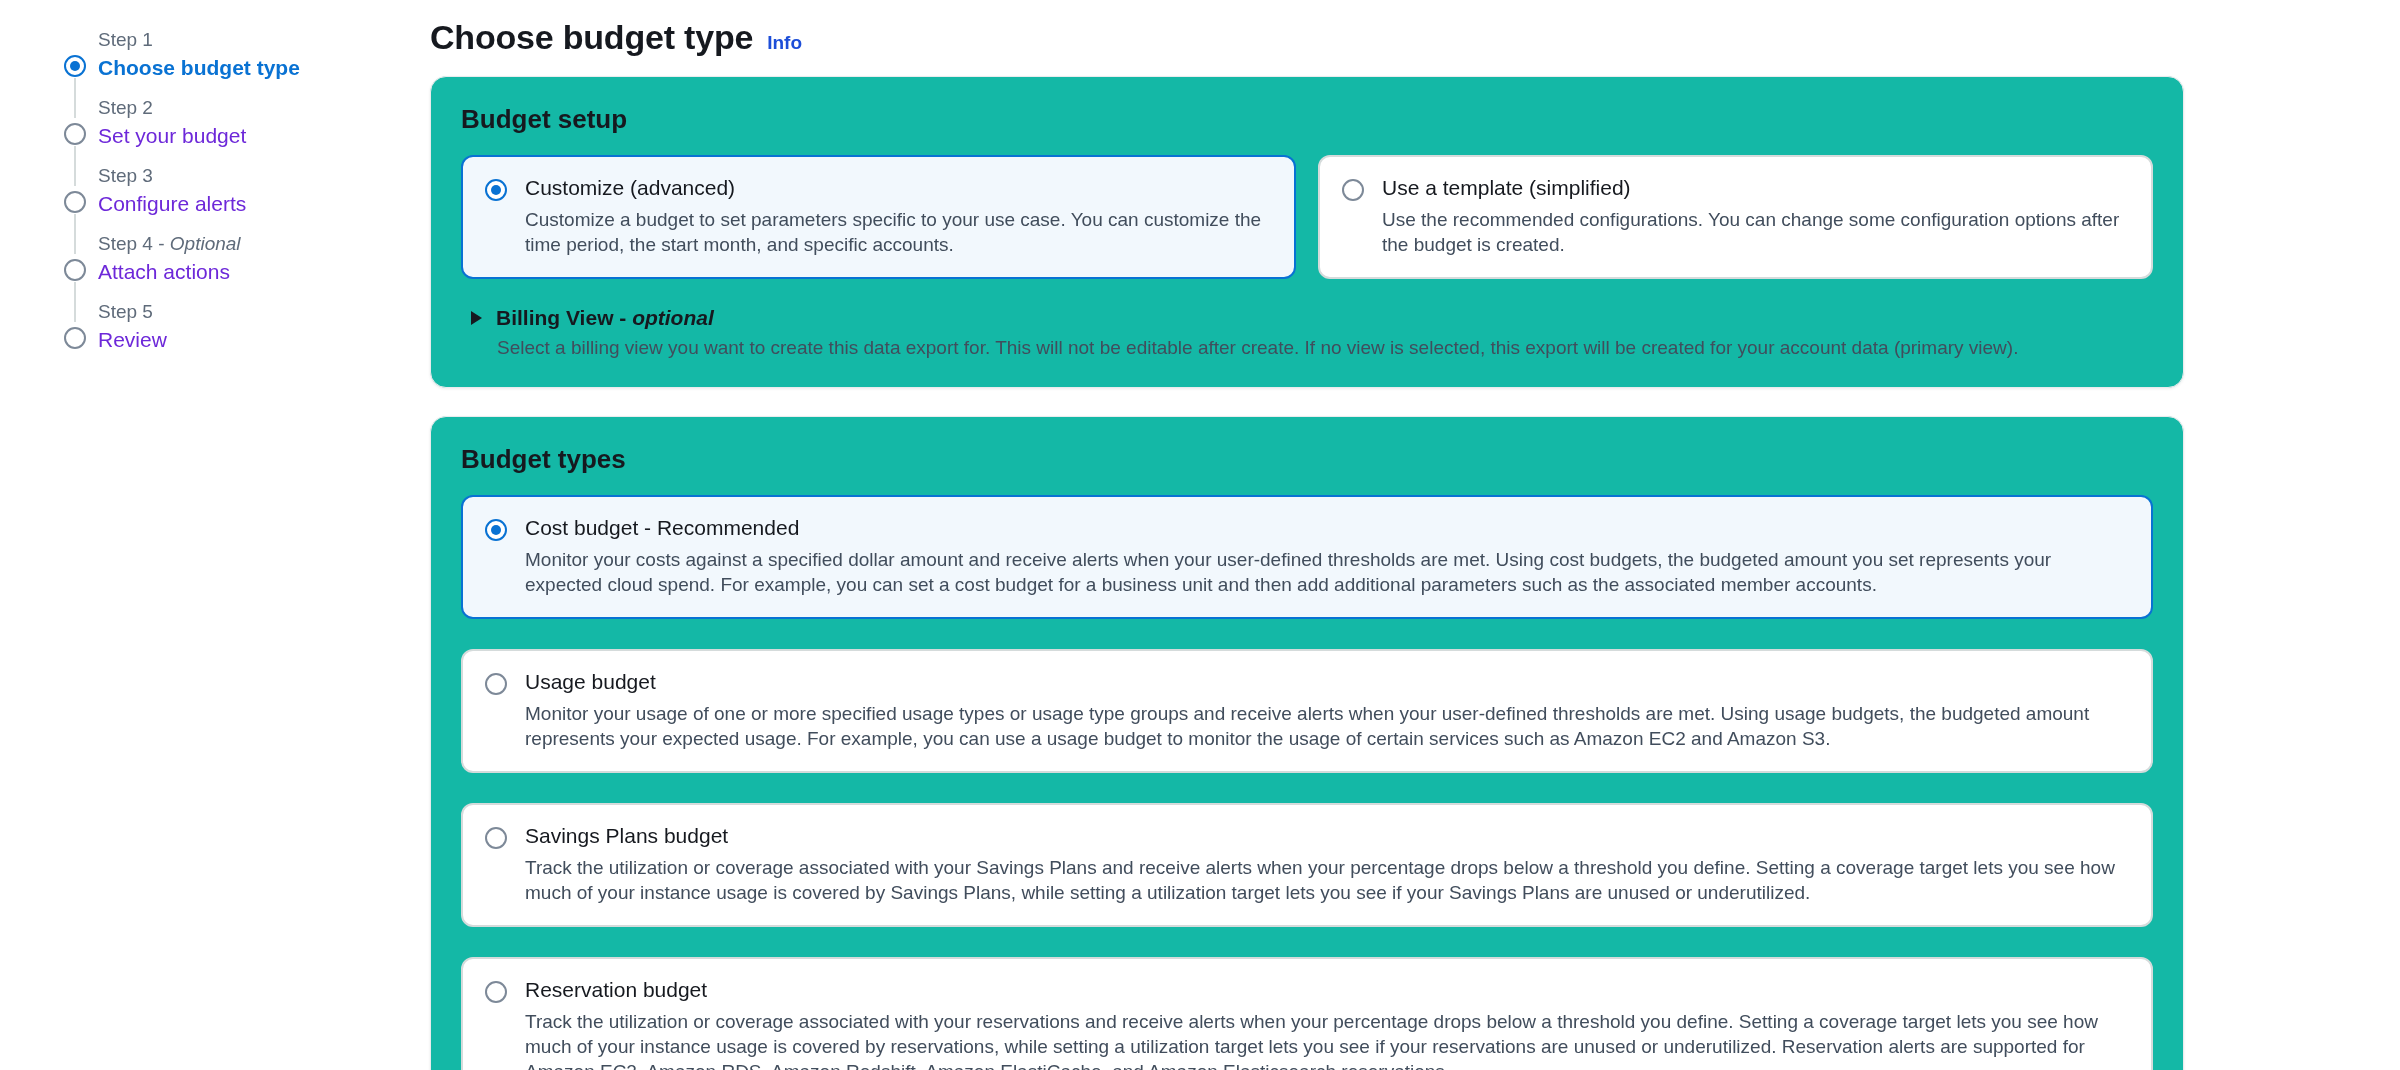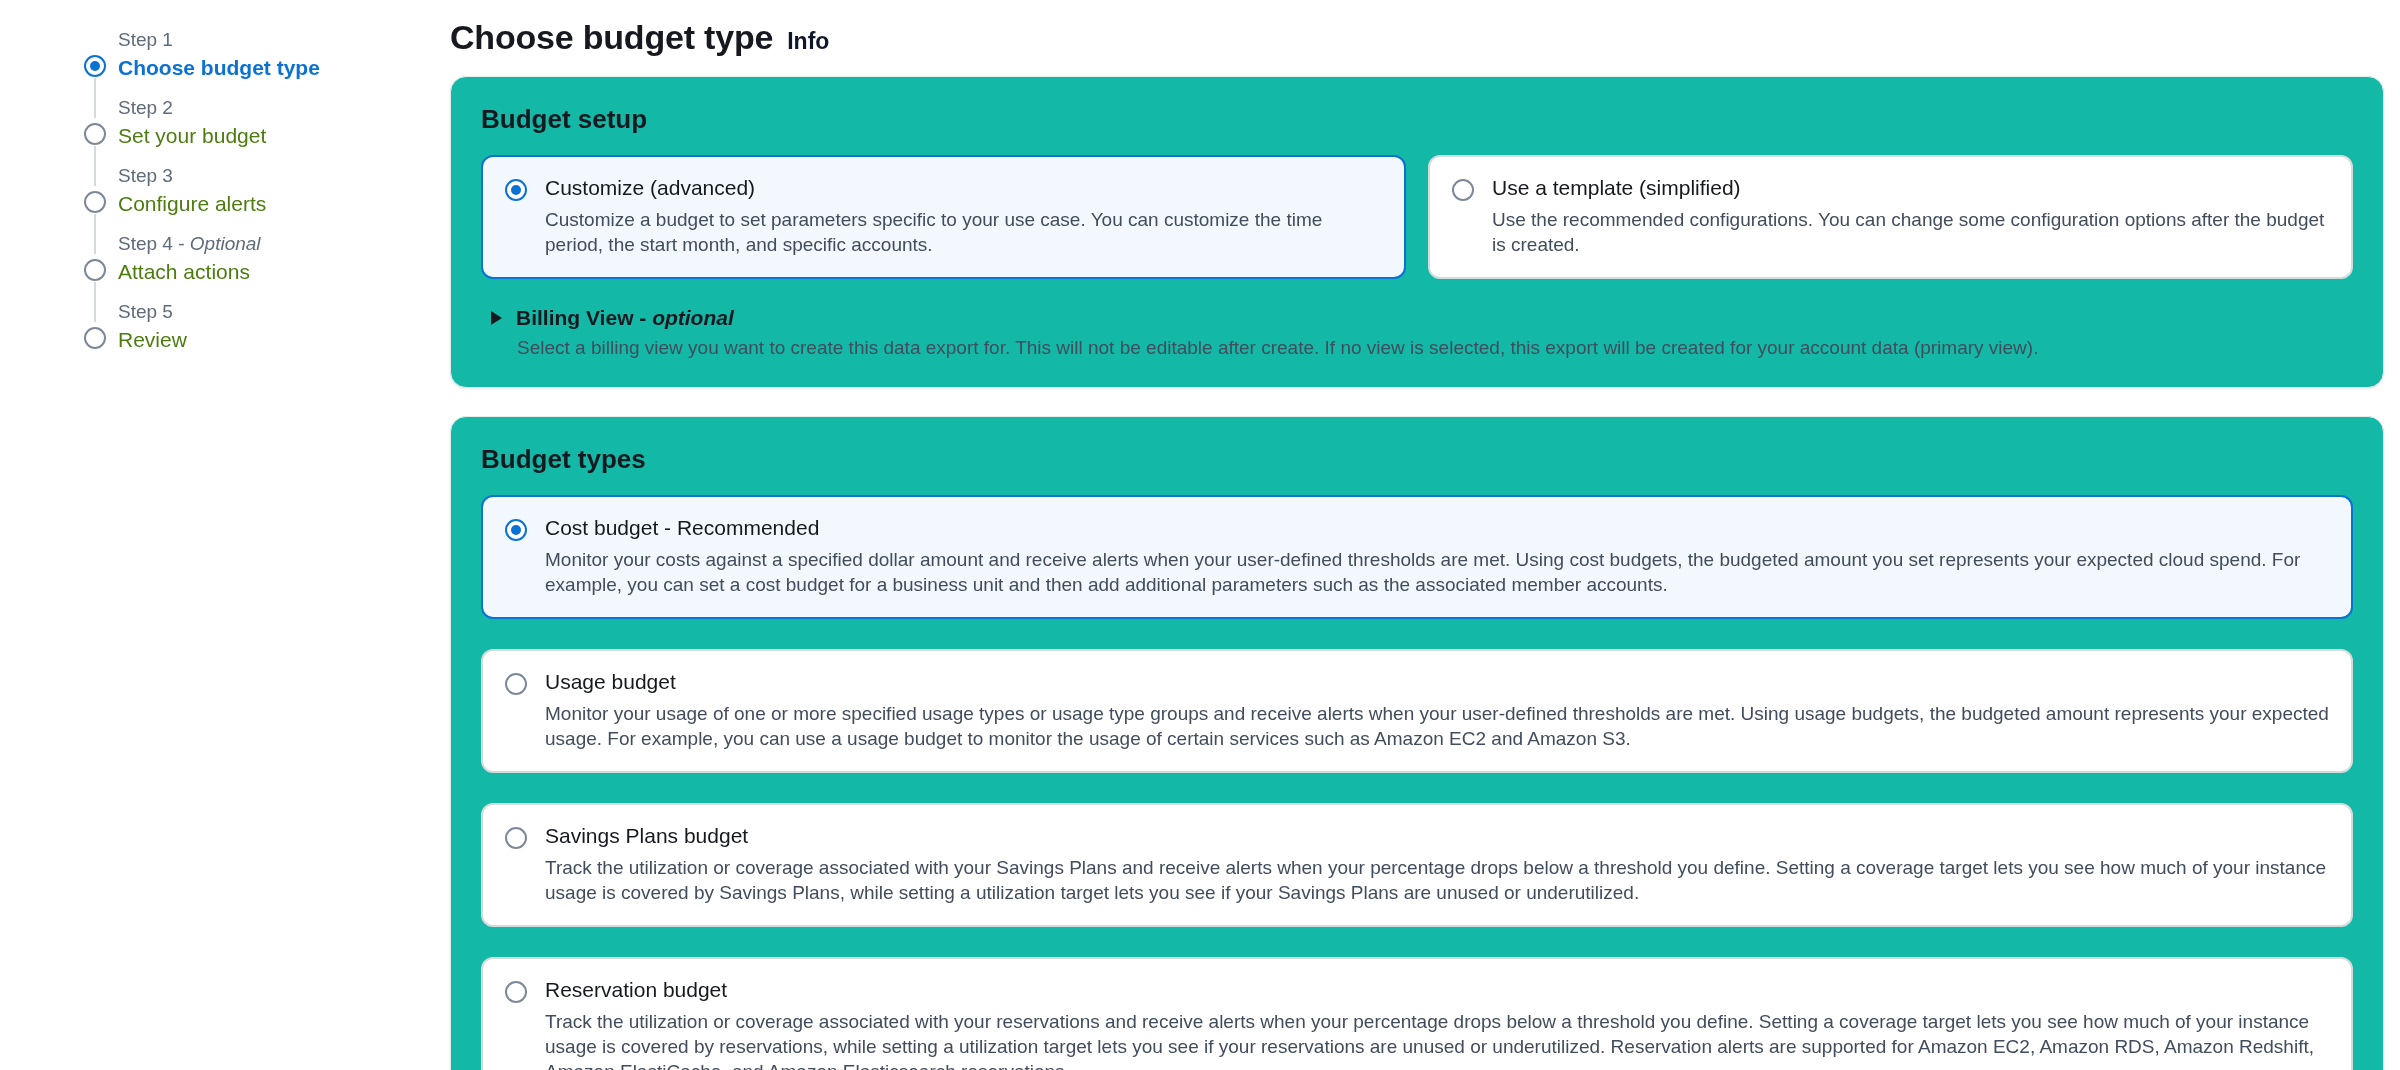"Step 1" .page { margin-left: 20px -> none; width: 2364px -> 2184px }
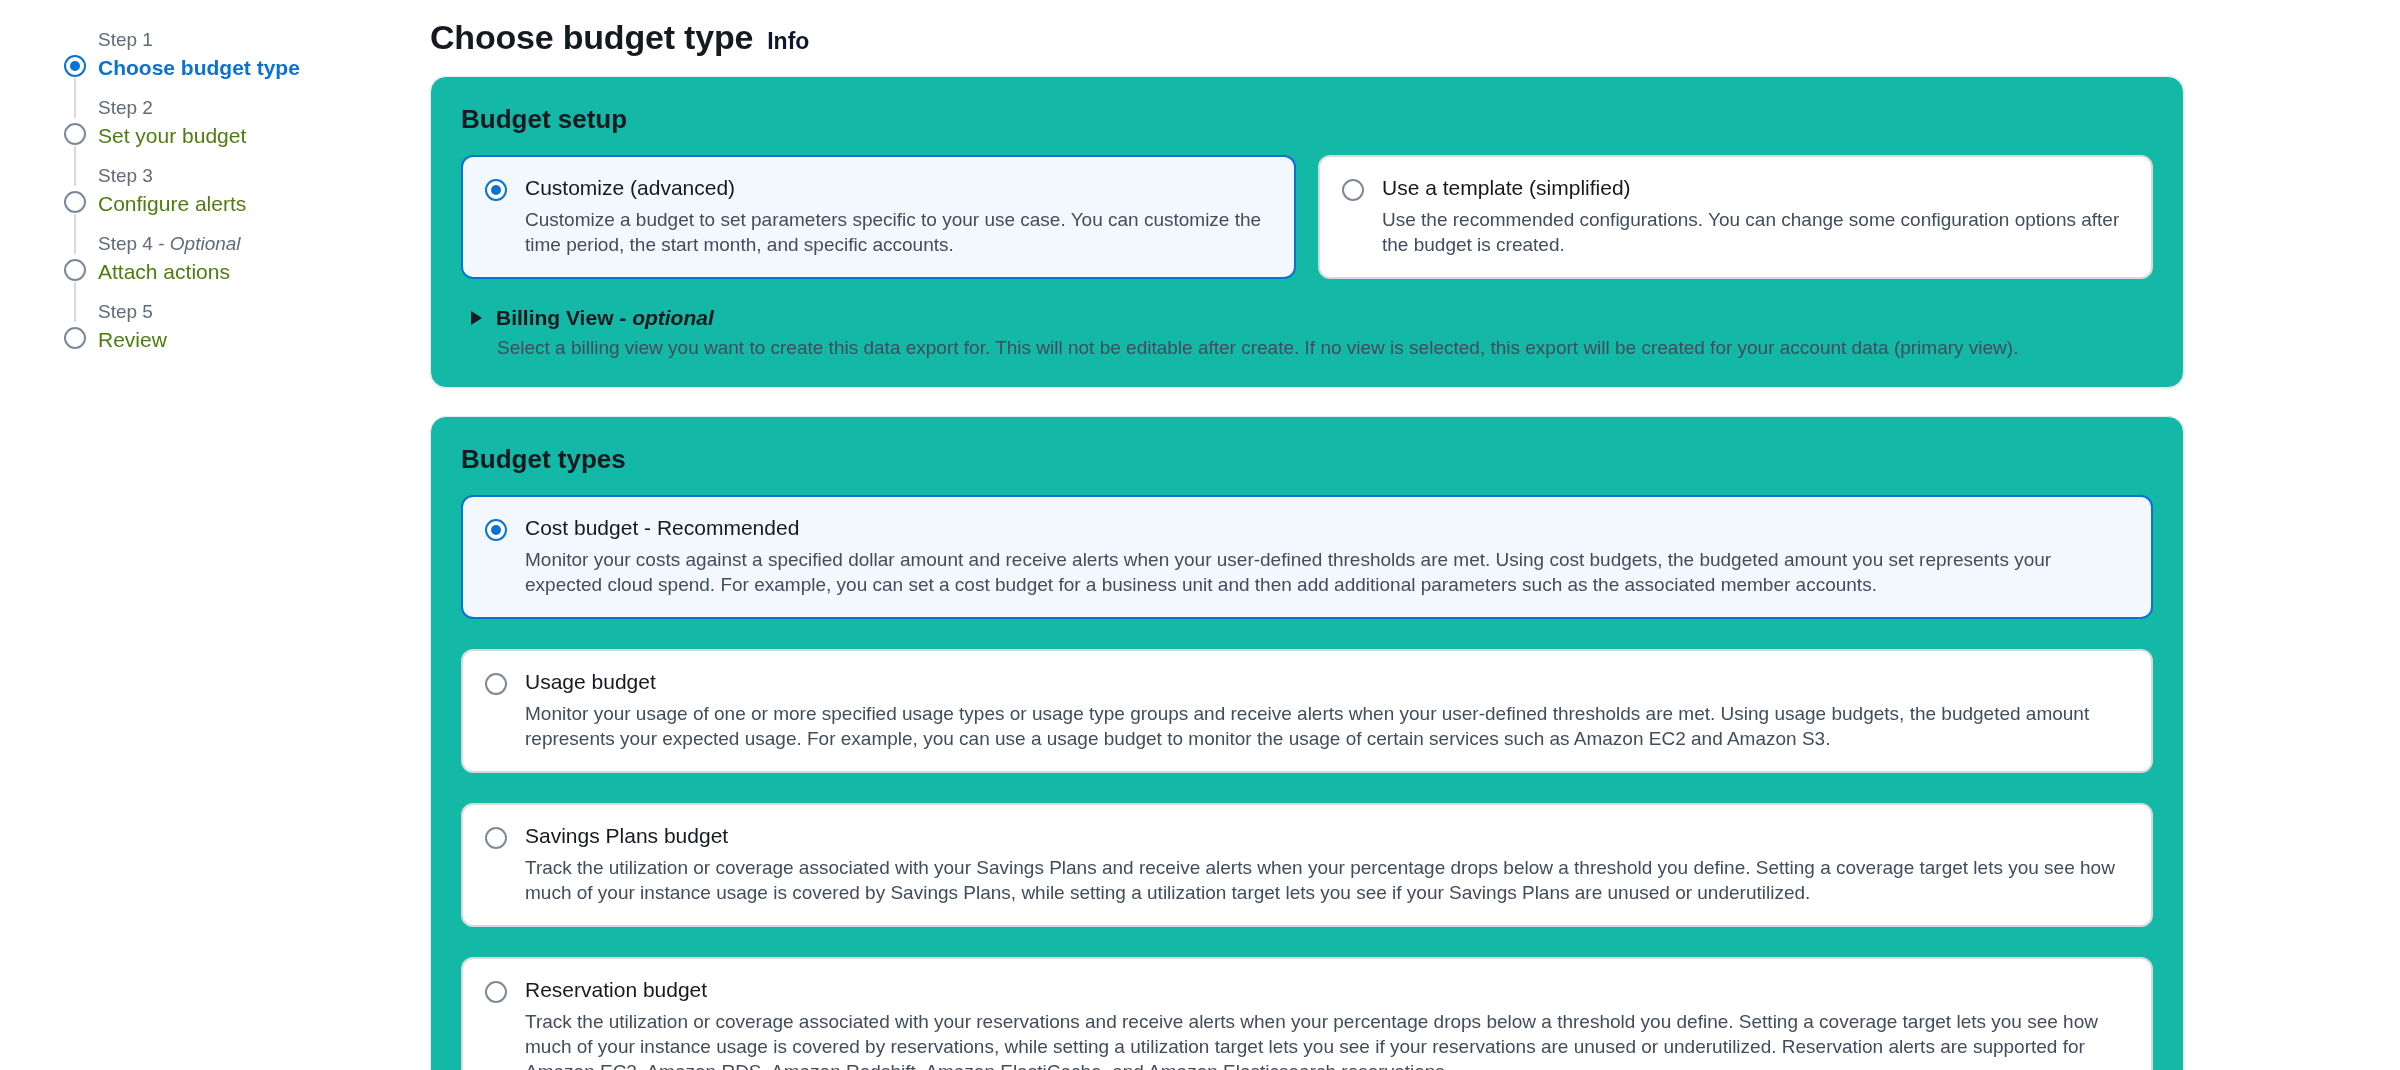"Info" .info-link { color: #0f172a -> #1d4ed8; font-size: 23px -> 19px }
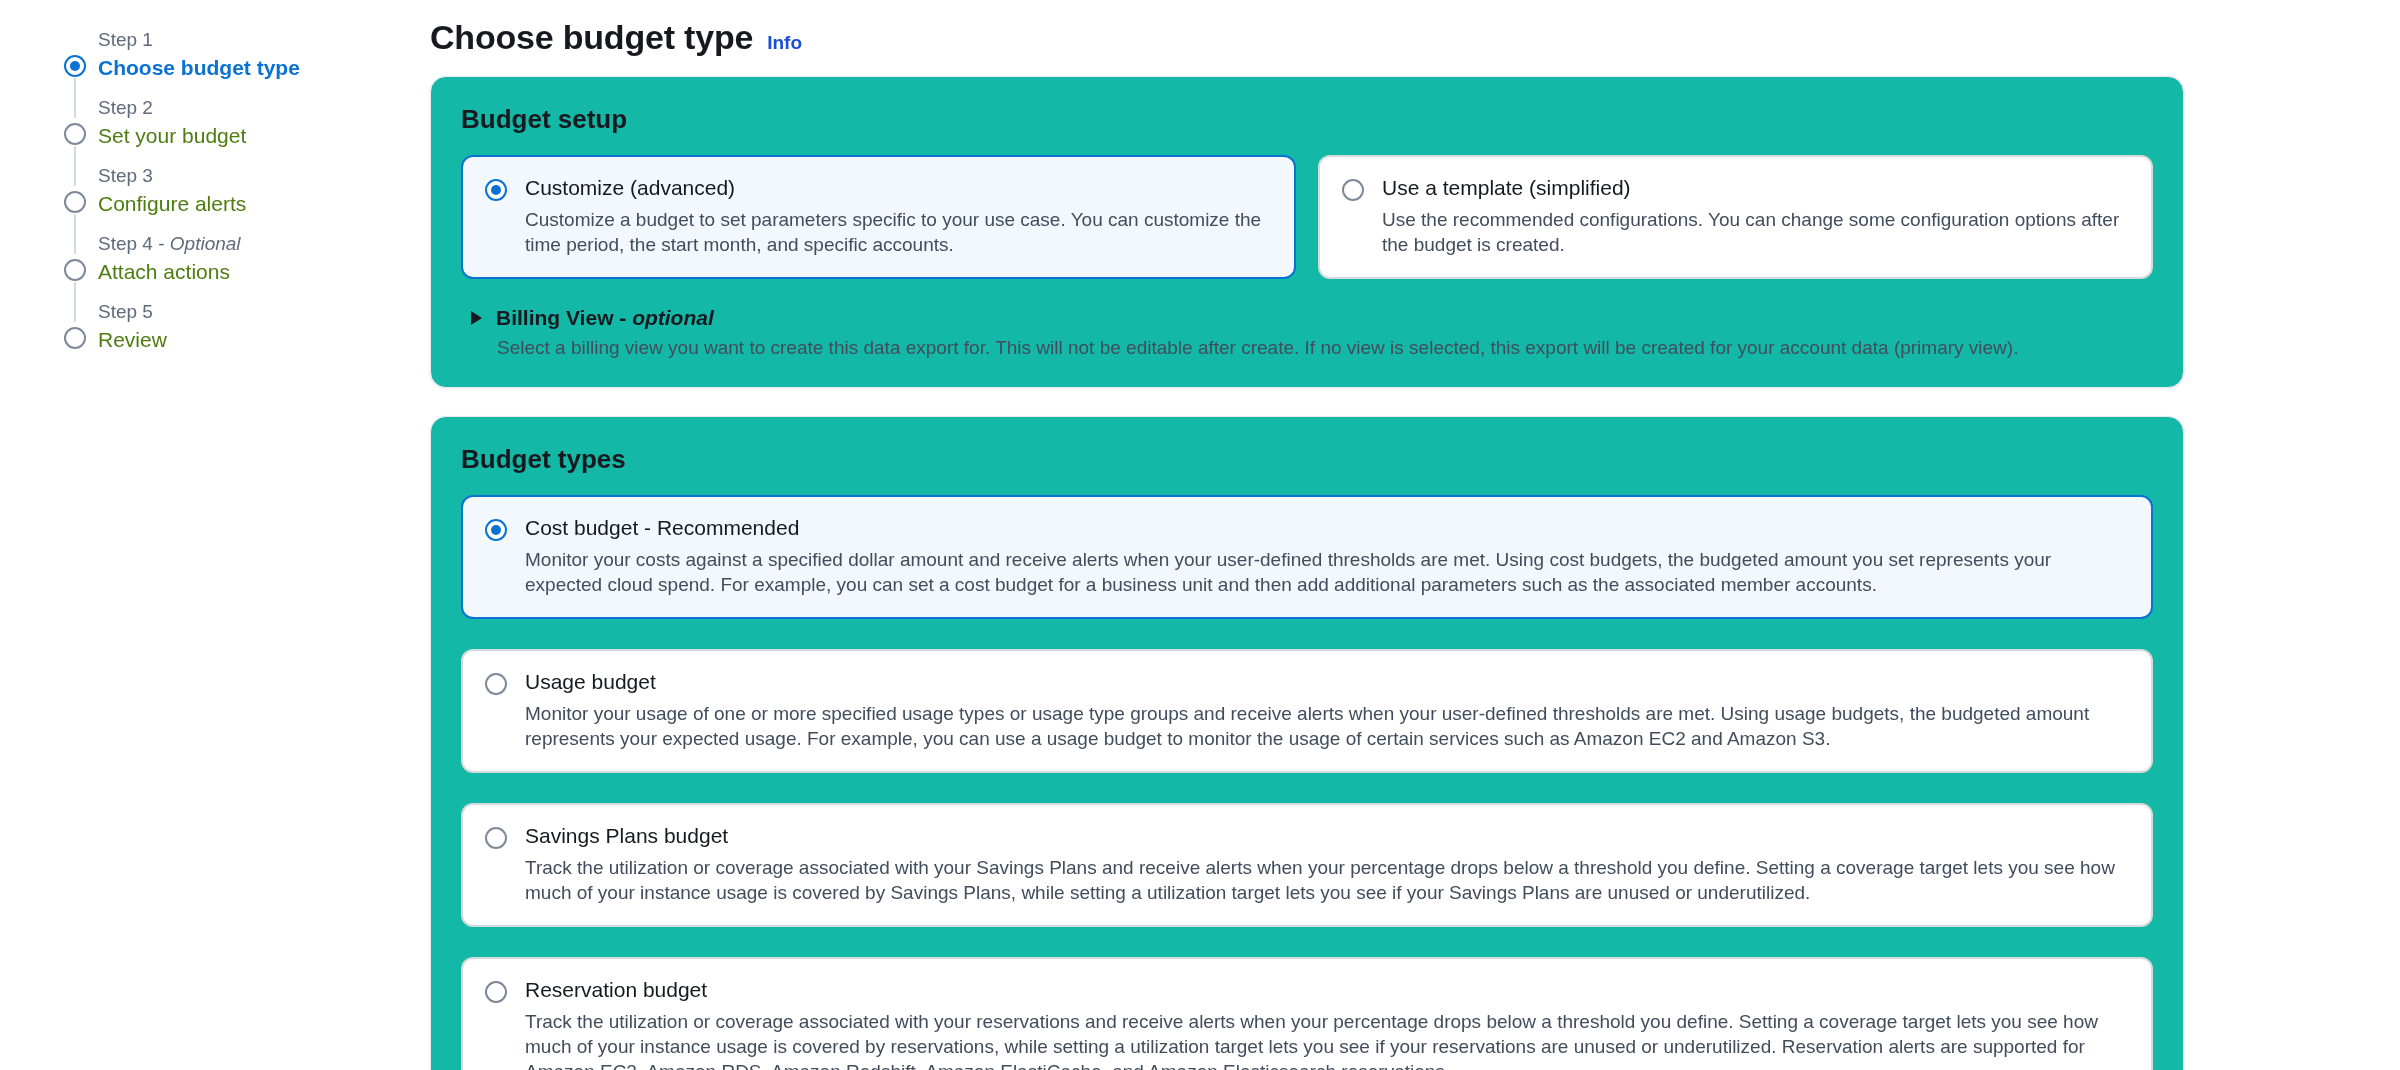"Set your budget" .step-title { color: #4d7c0f -> #6d28d9 }
